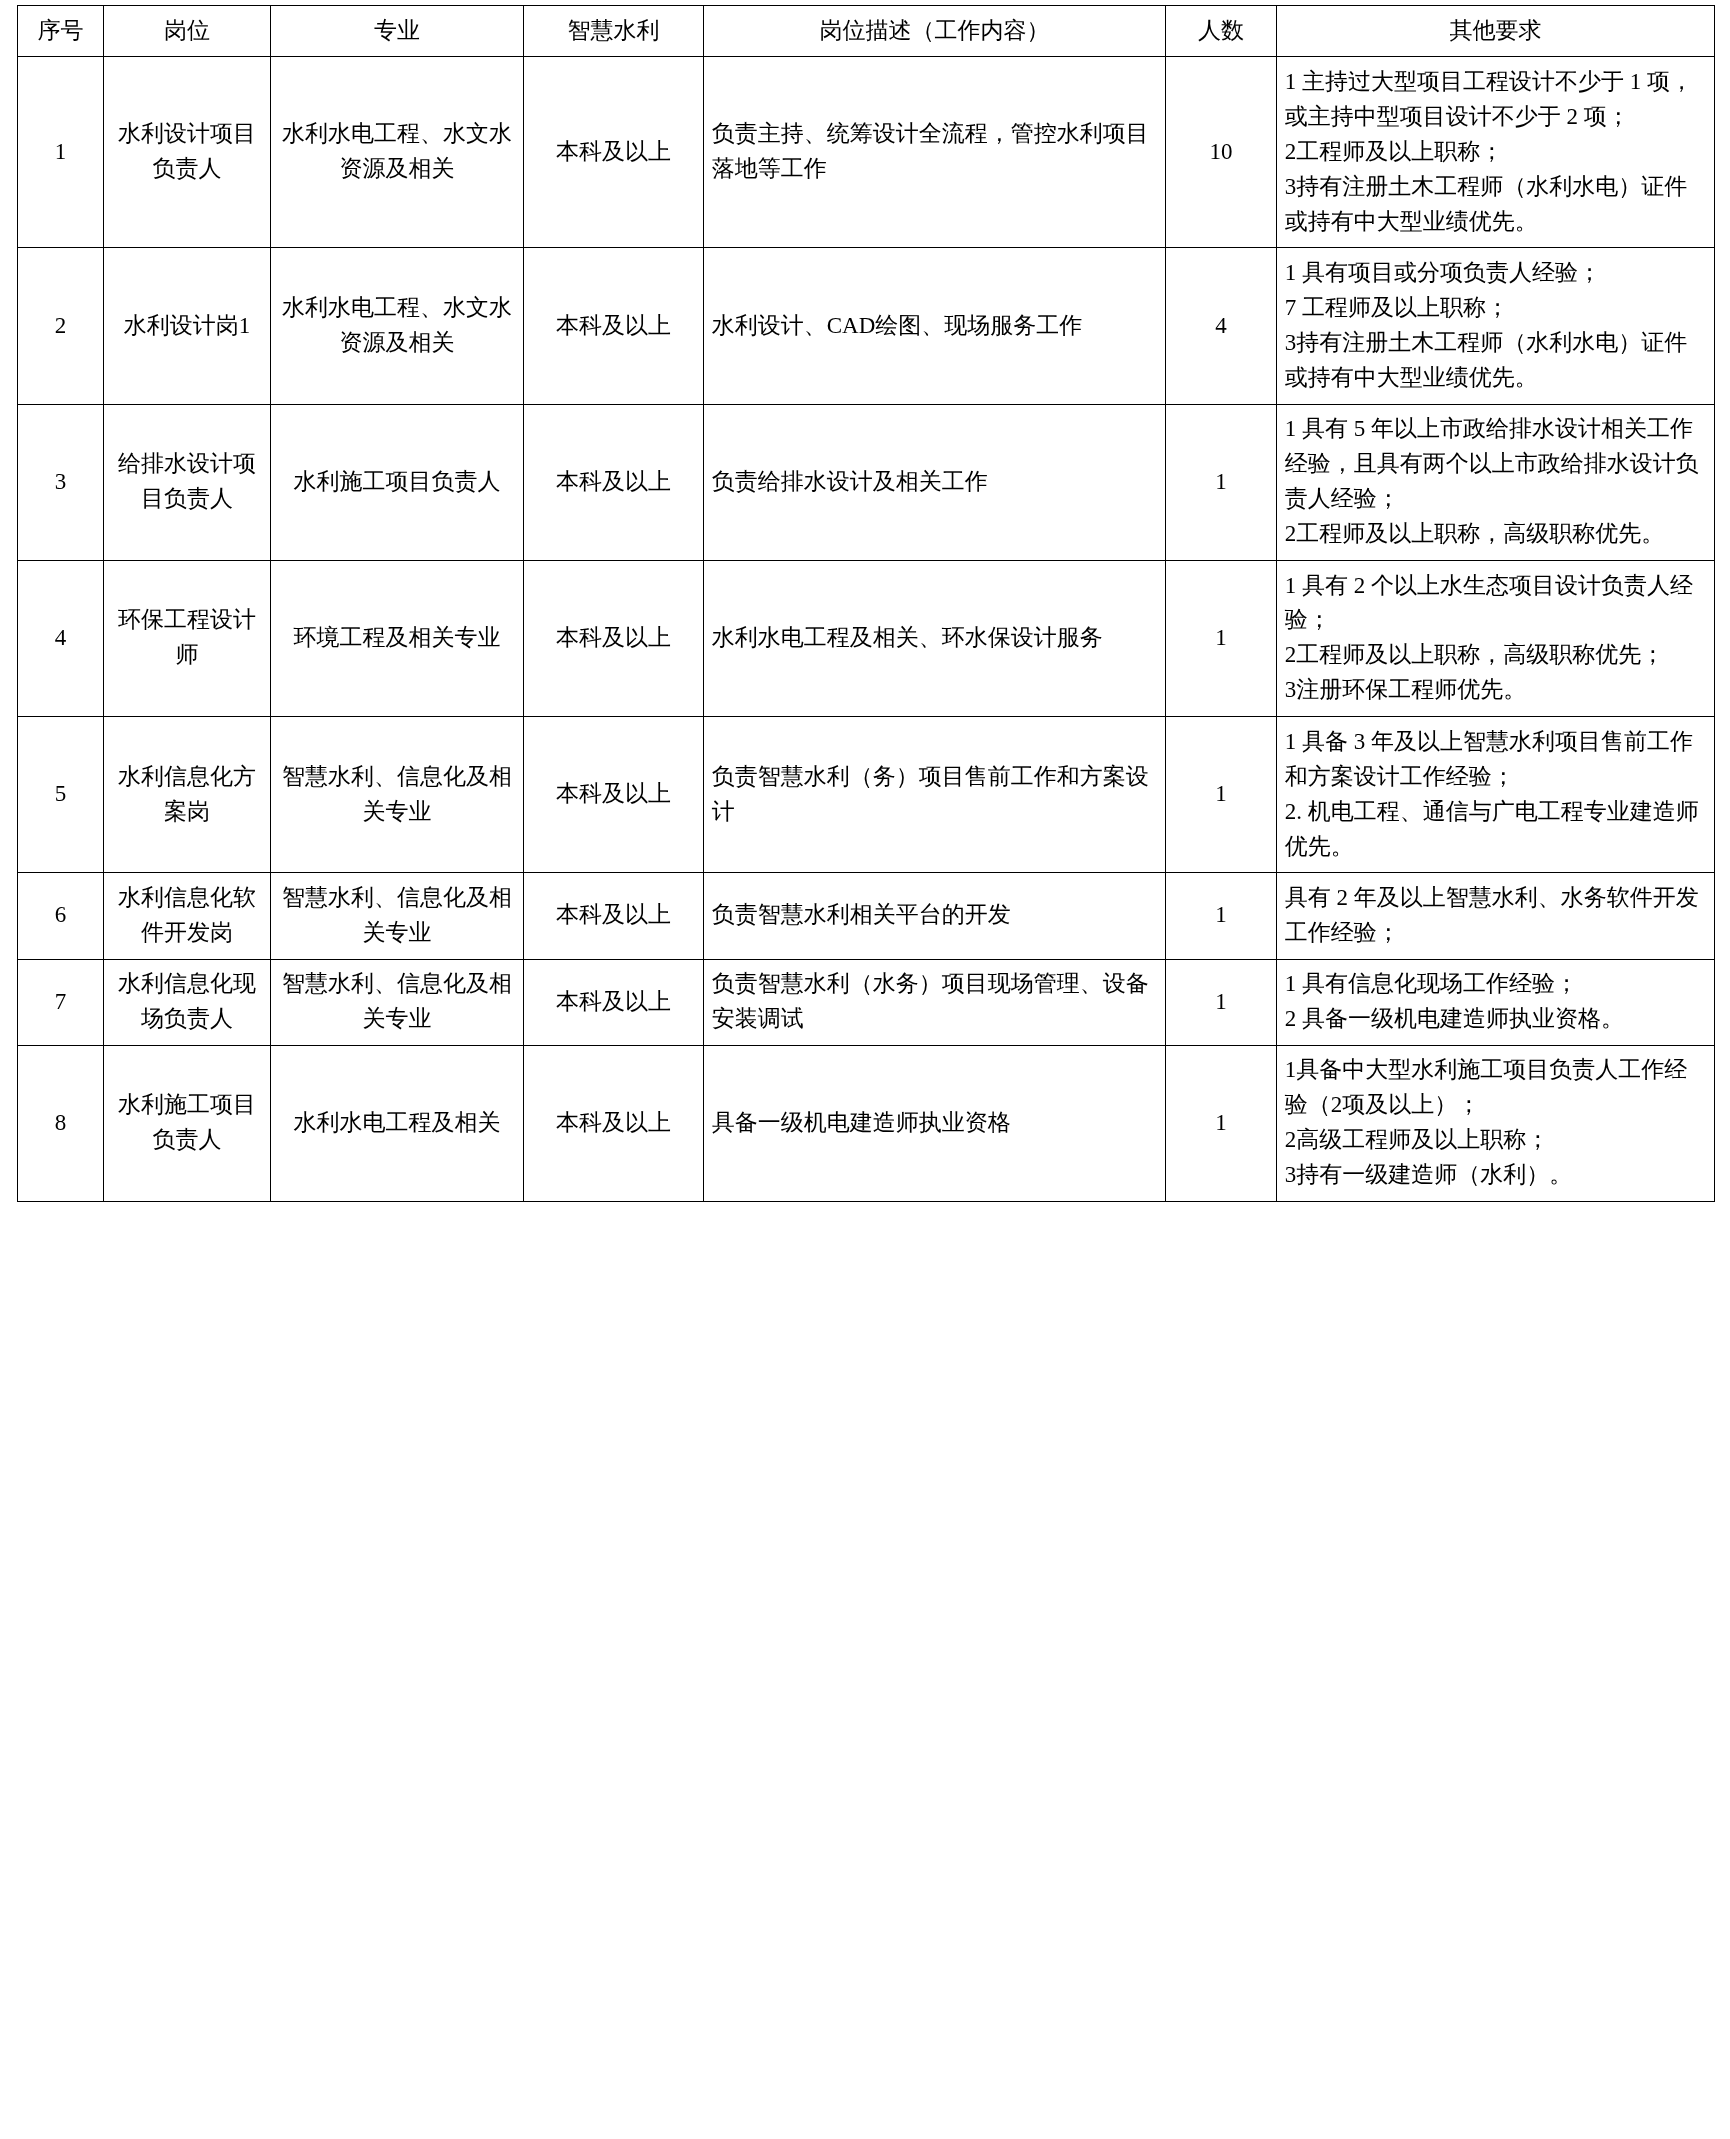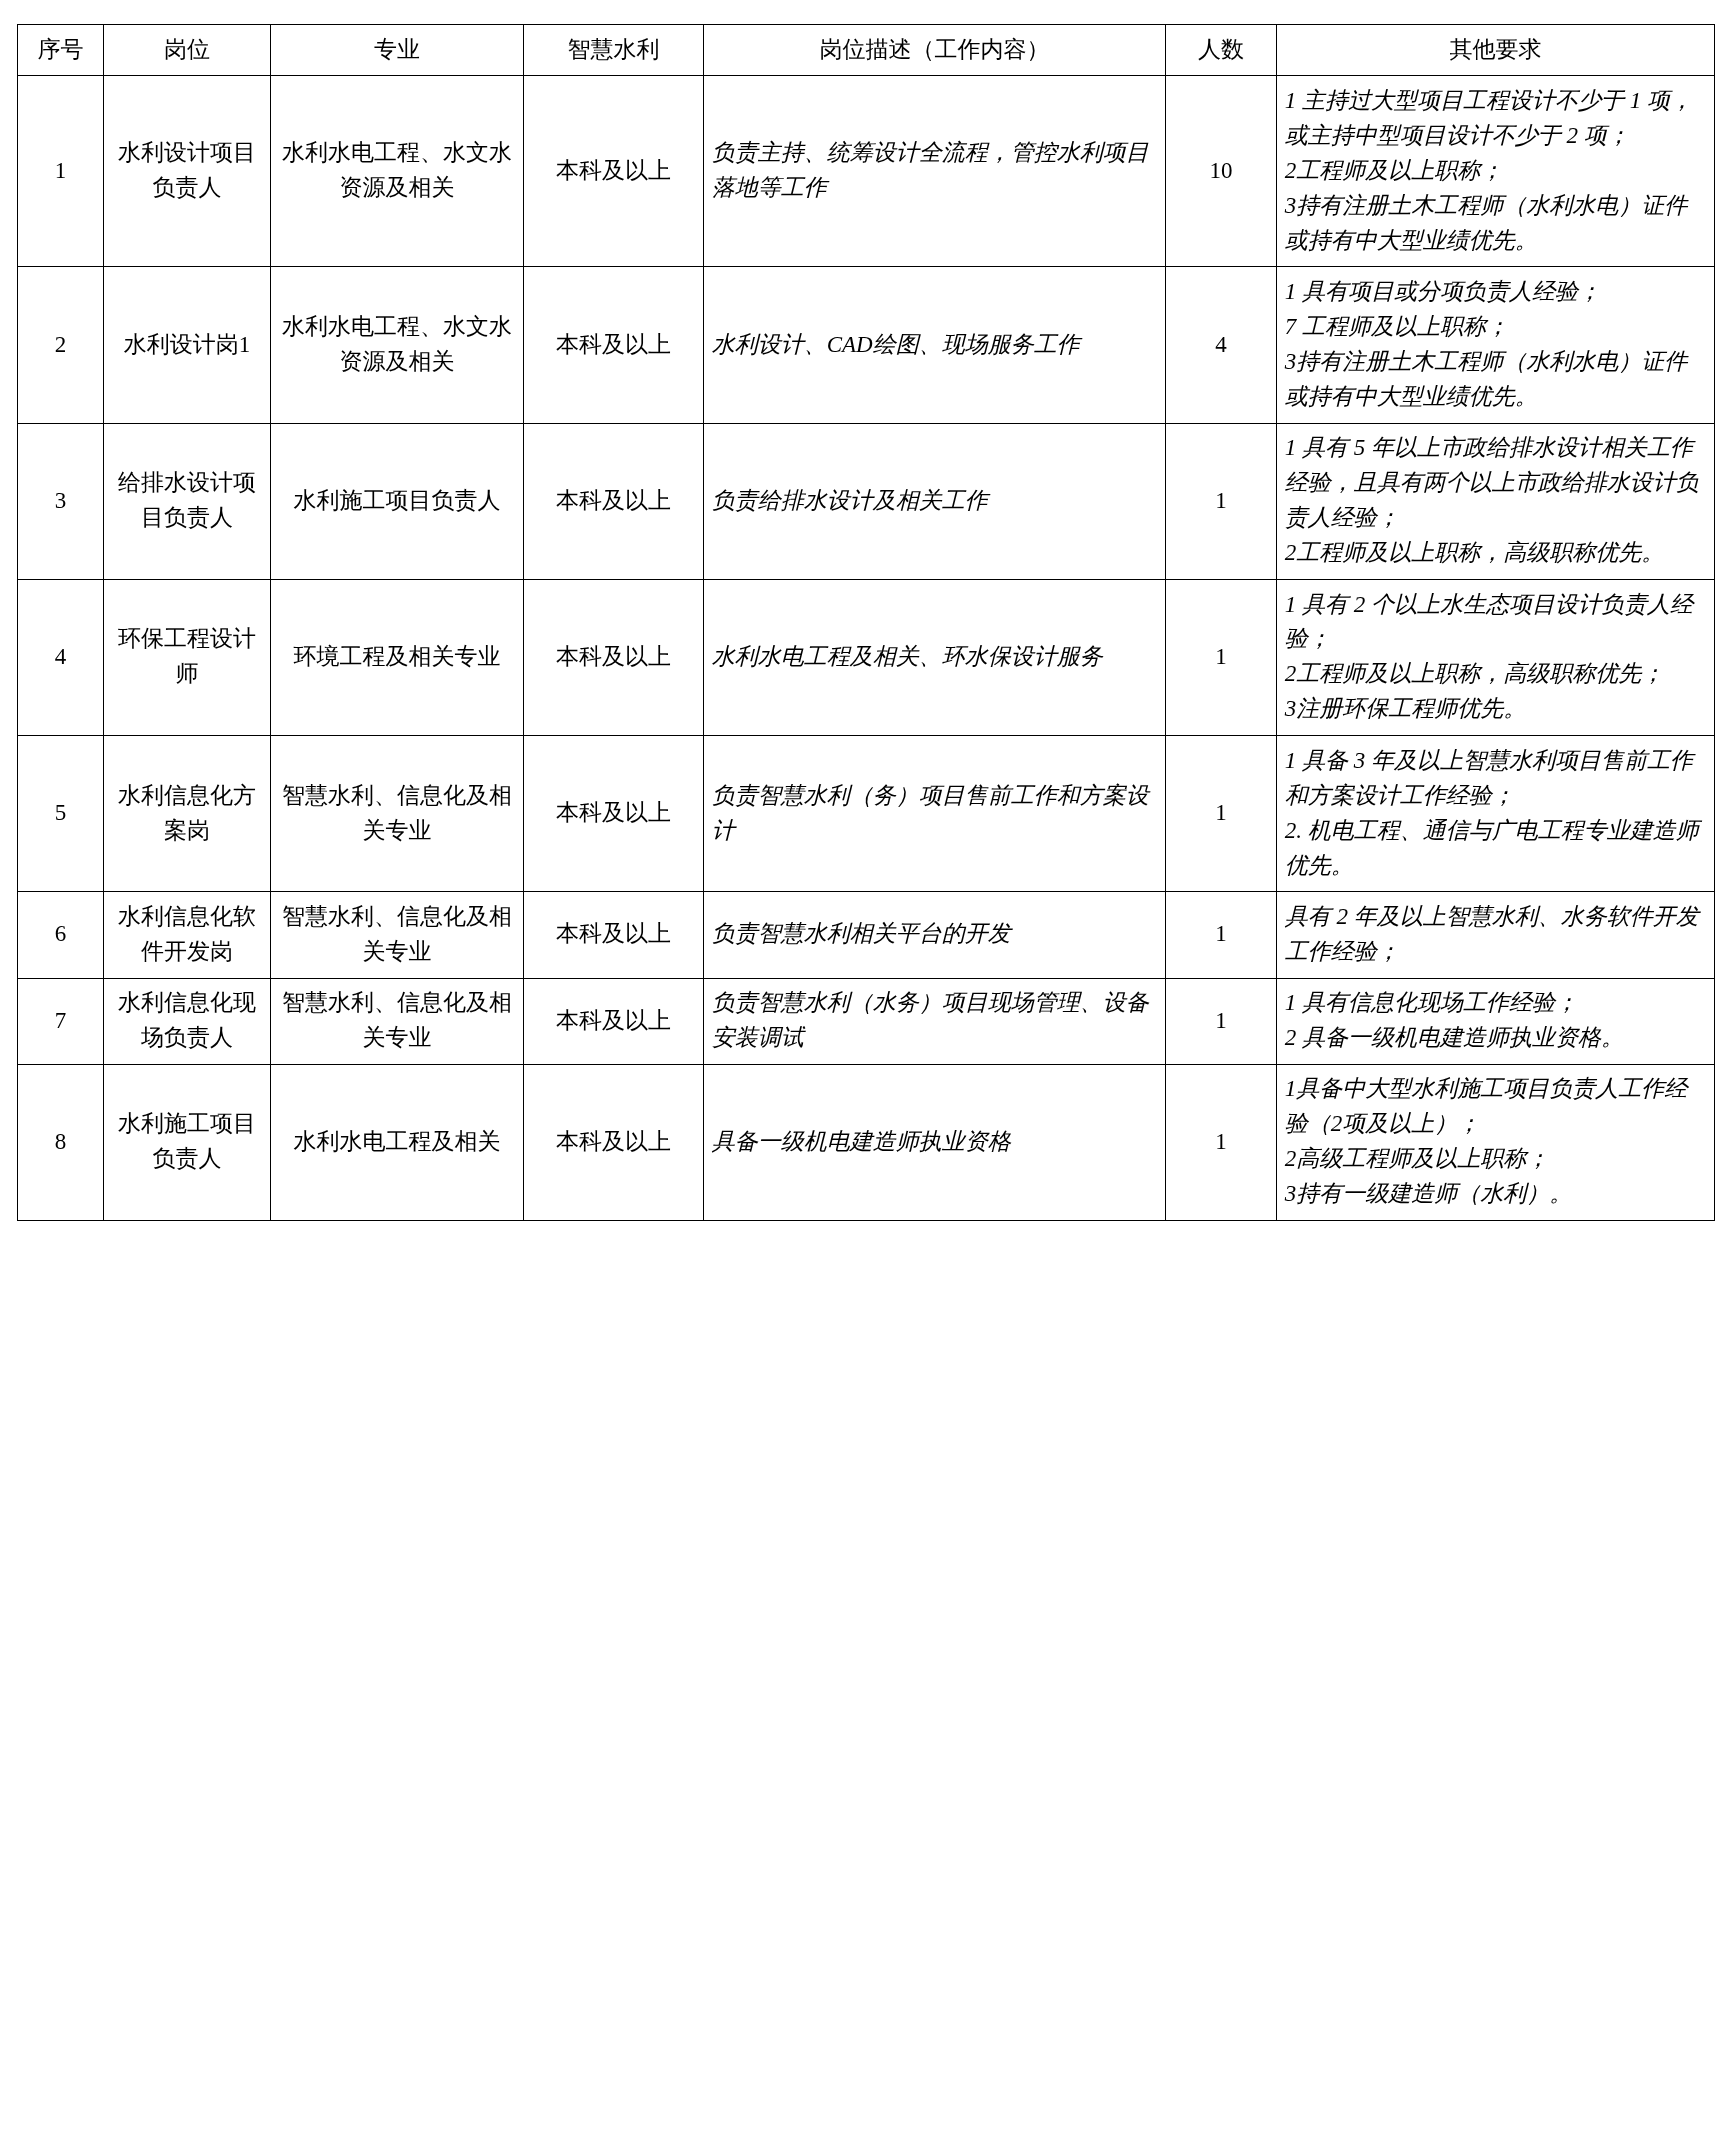"序号" #sheet { padding: 24px 17px 17px 17px -> 5px 17px 17px 17px }
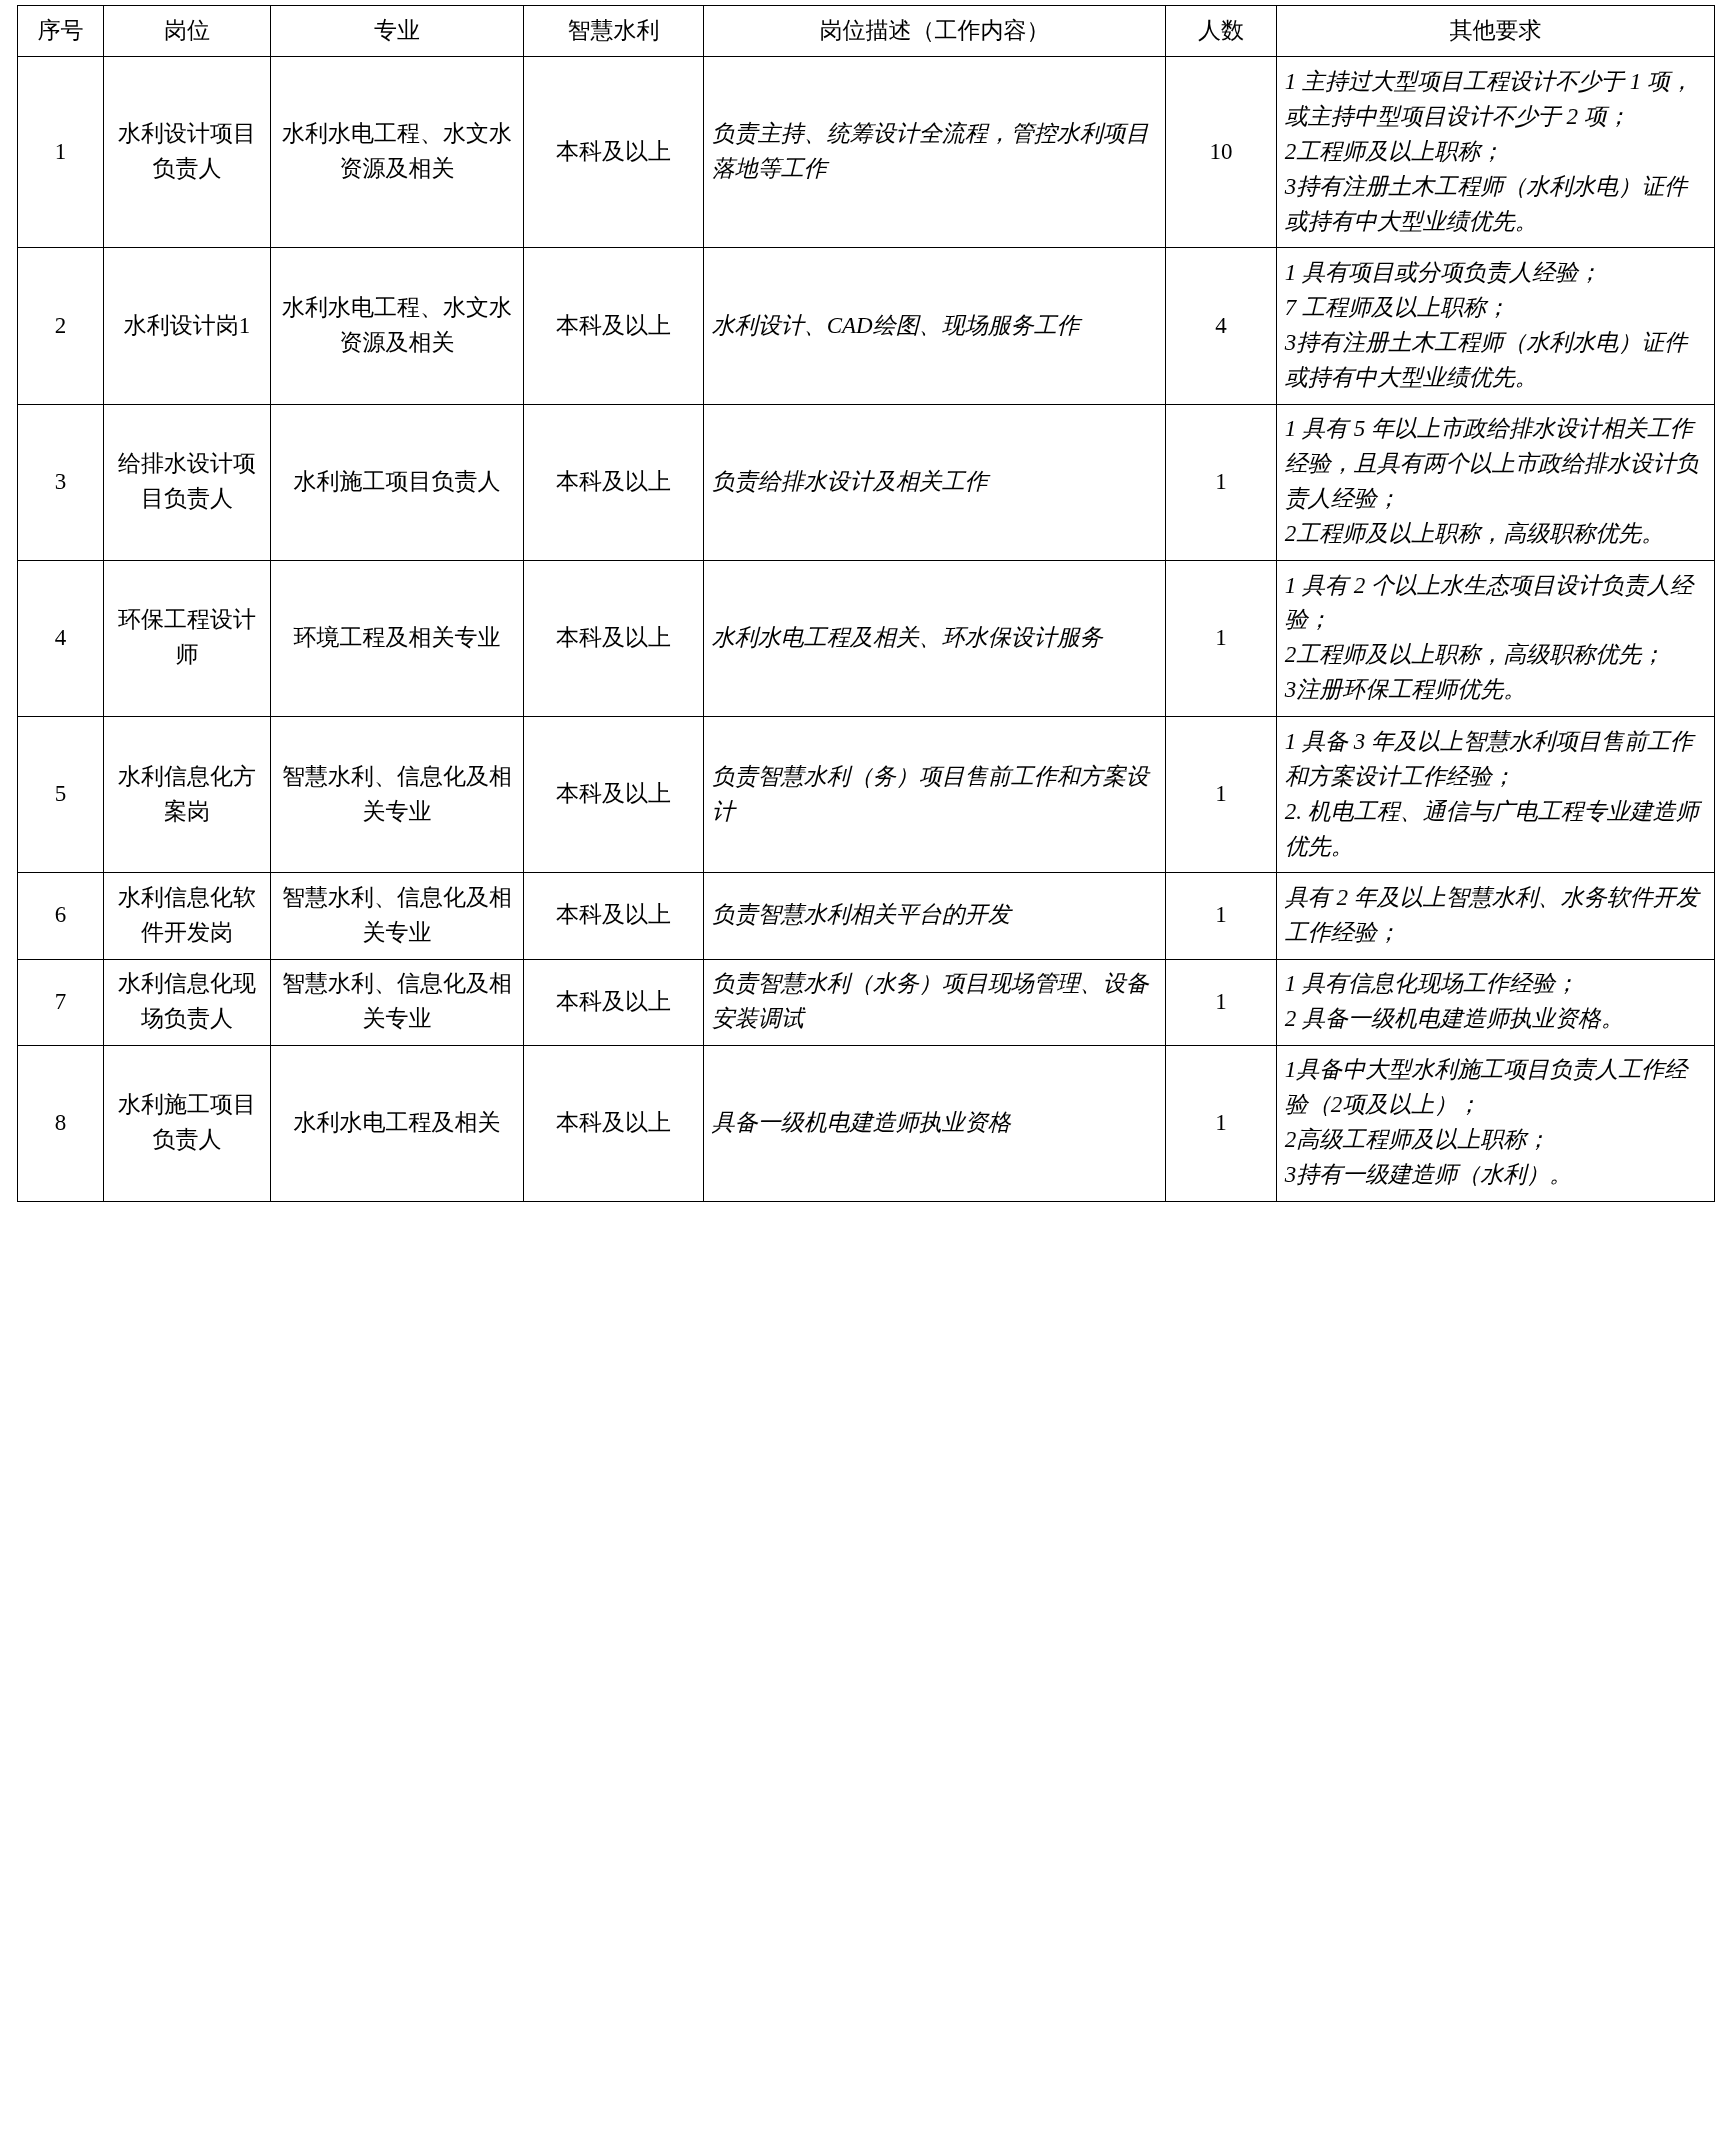"1 主持过大型项目工程设计不少于 1 项，或主持中型项目设计不少于 2" td.col-desc, td.col-other { font-style: italic -> none }
